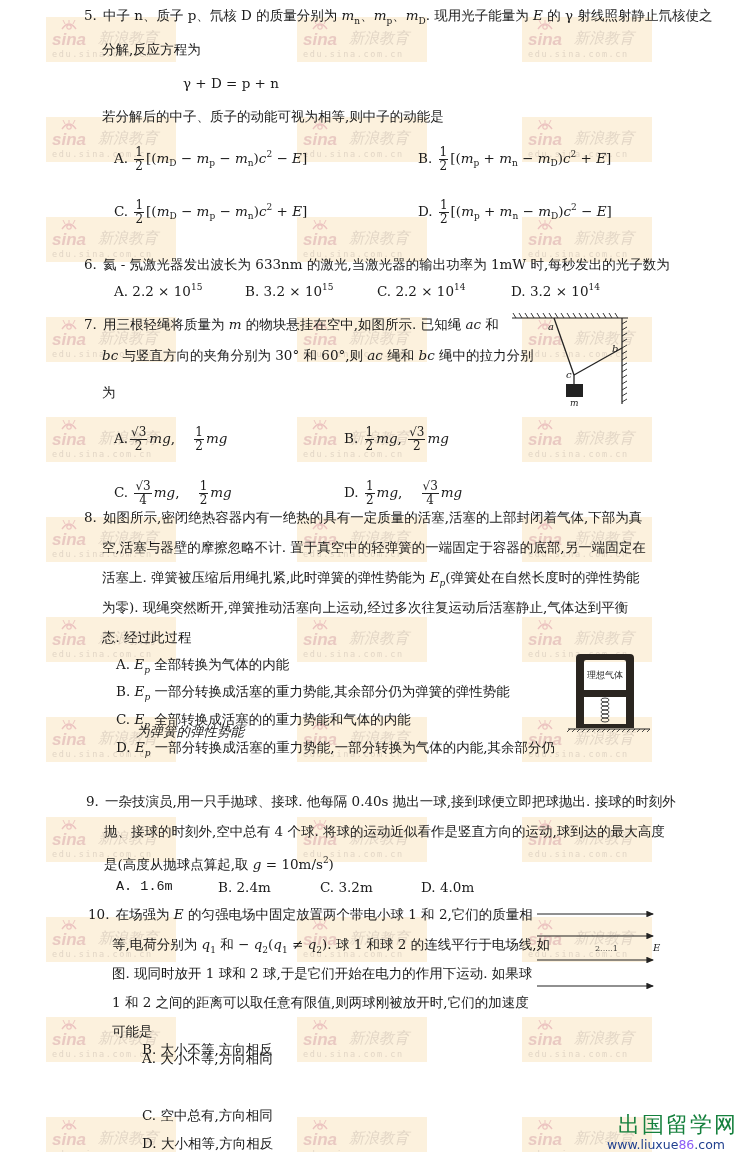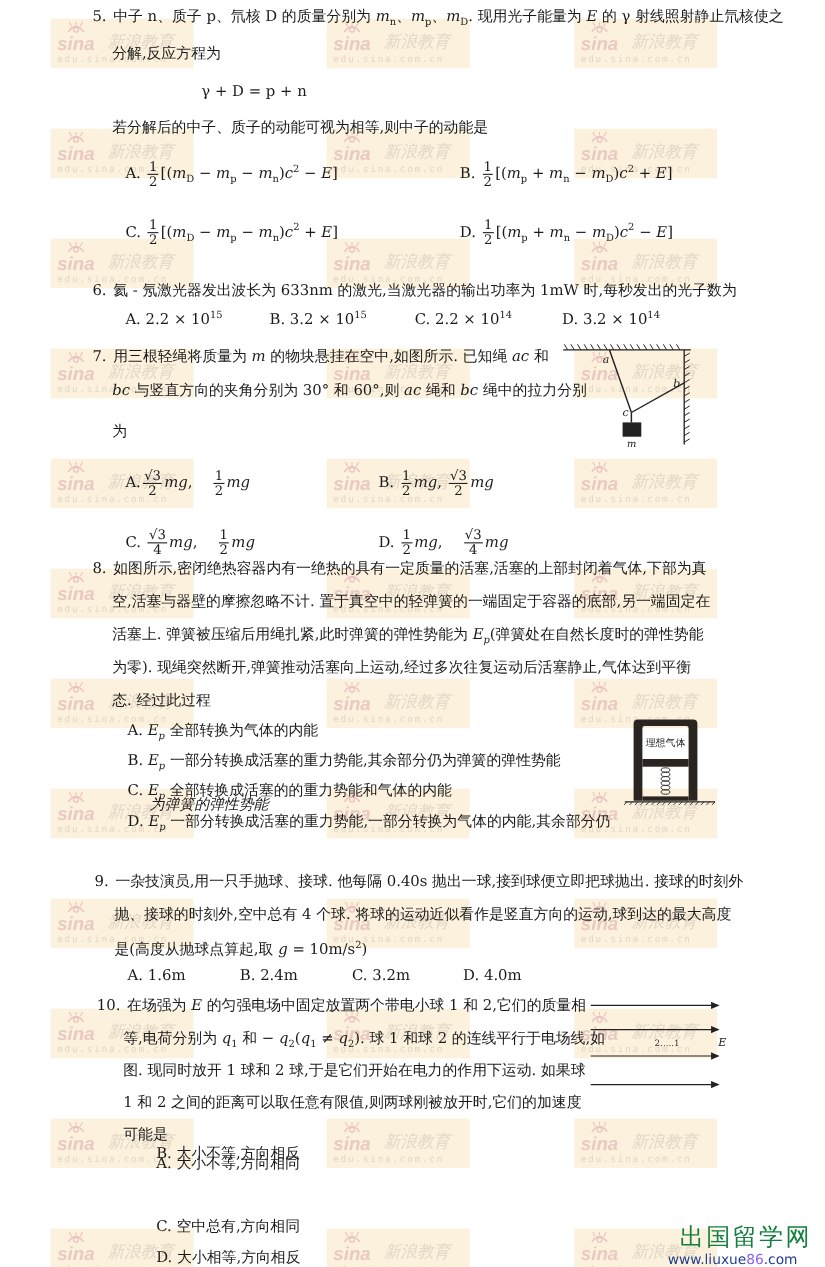"A. 1.6m" div.line { font-family: none -> Liberation Mono, monospace }
